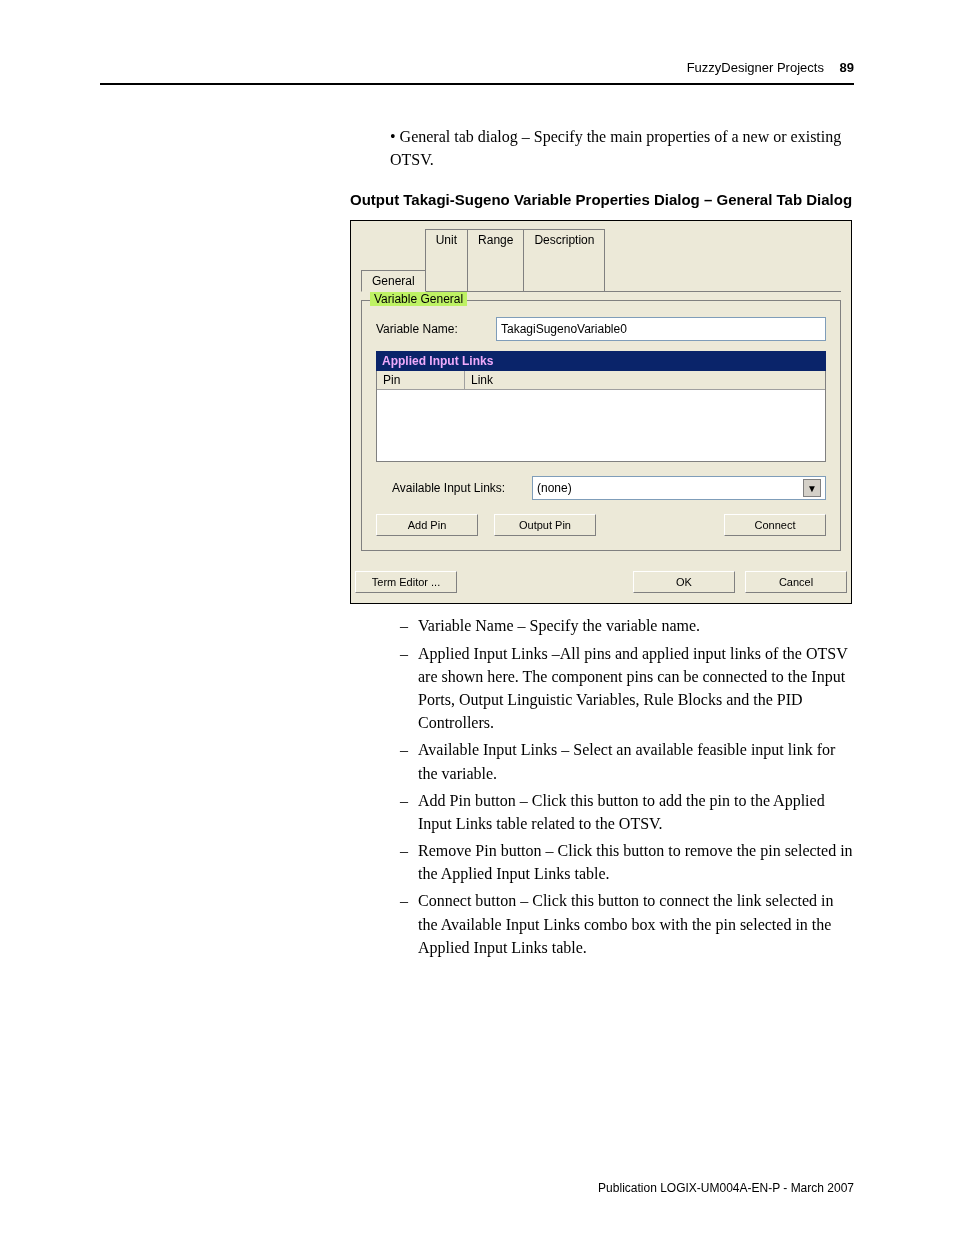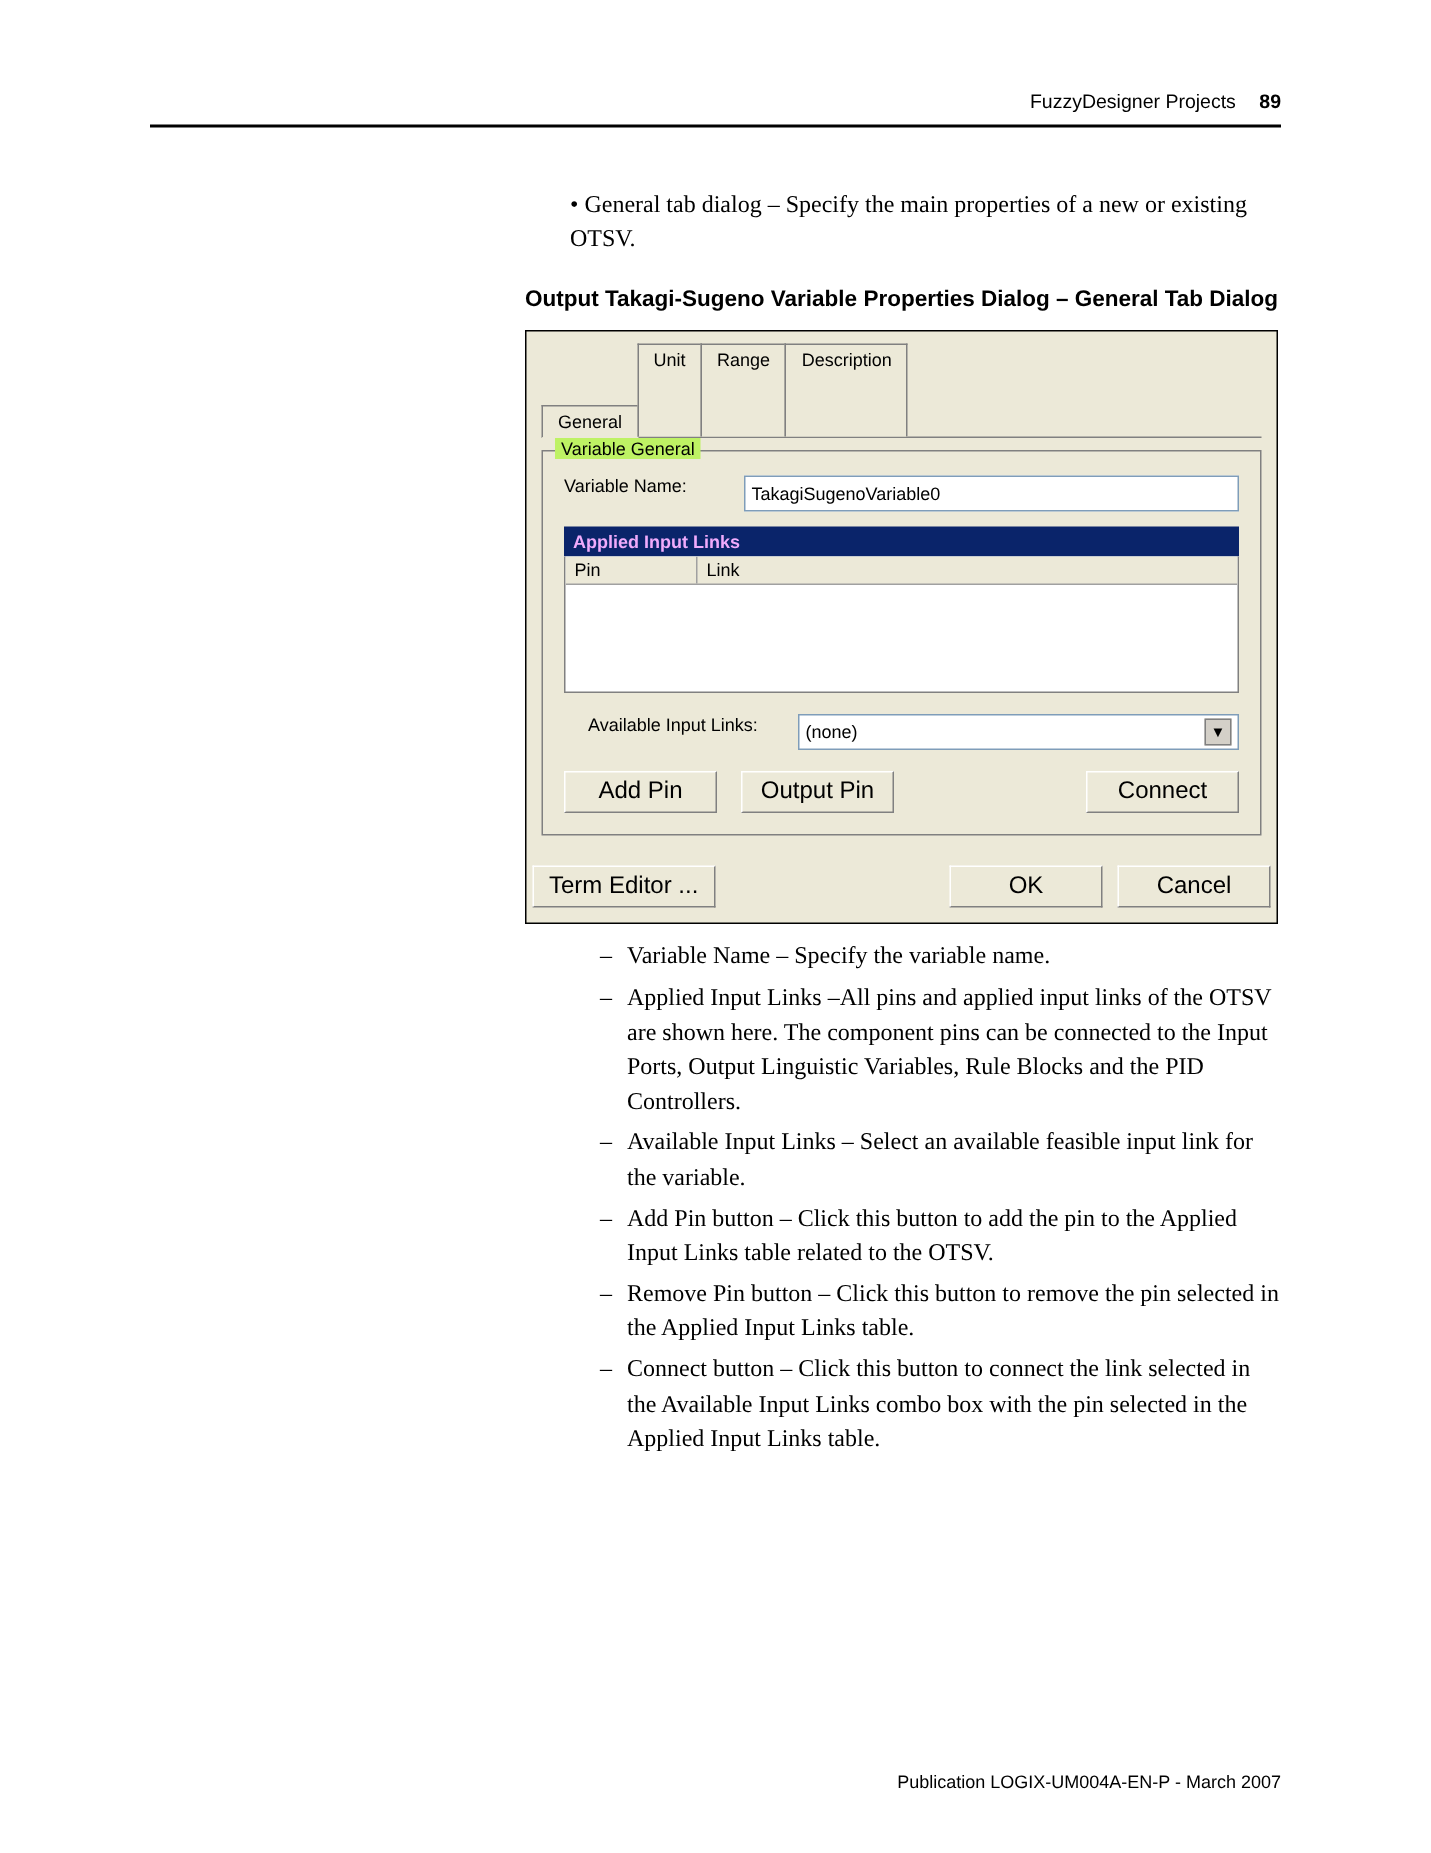"• General tab dialog –" .bullet-para { margin: 0 0 20px 0 -> 0 0 20px 10px }
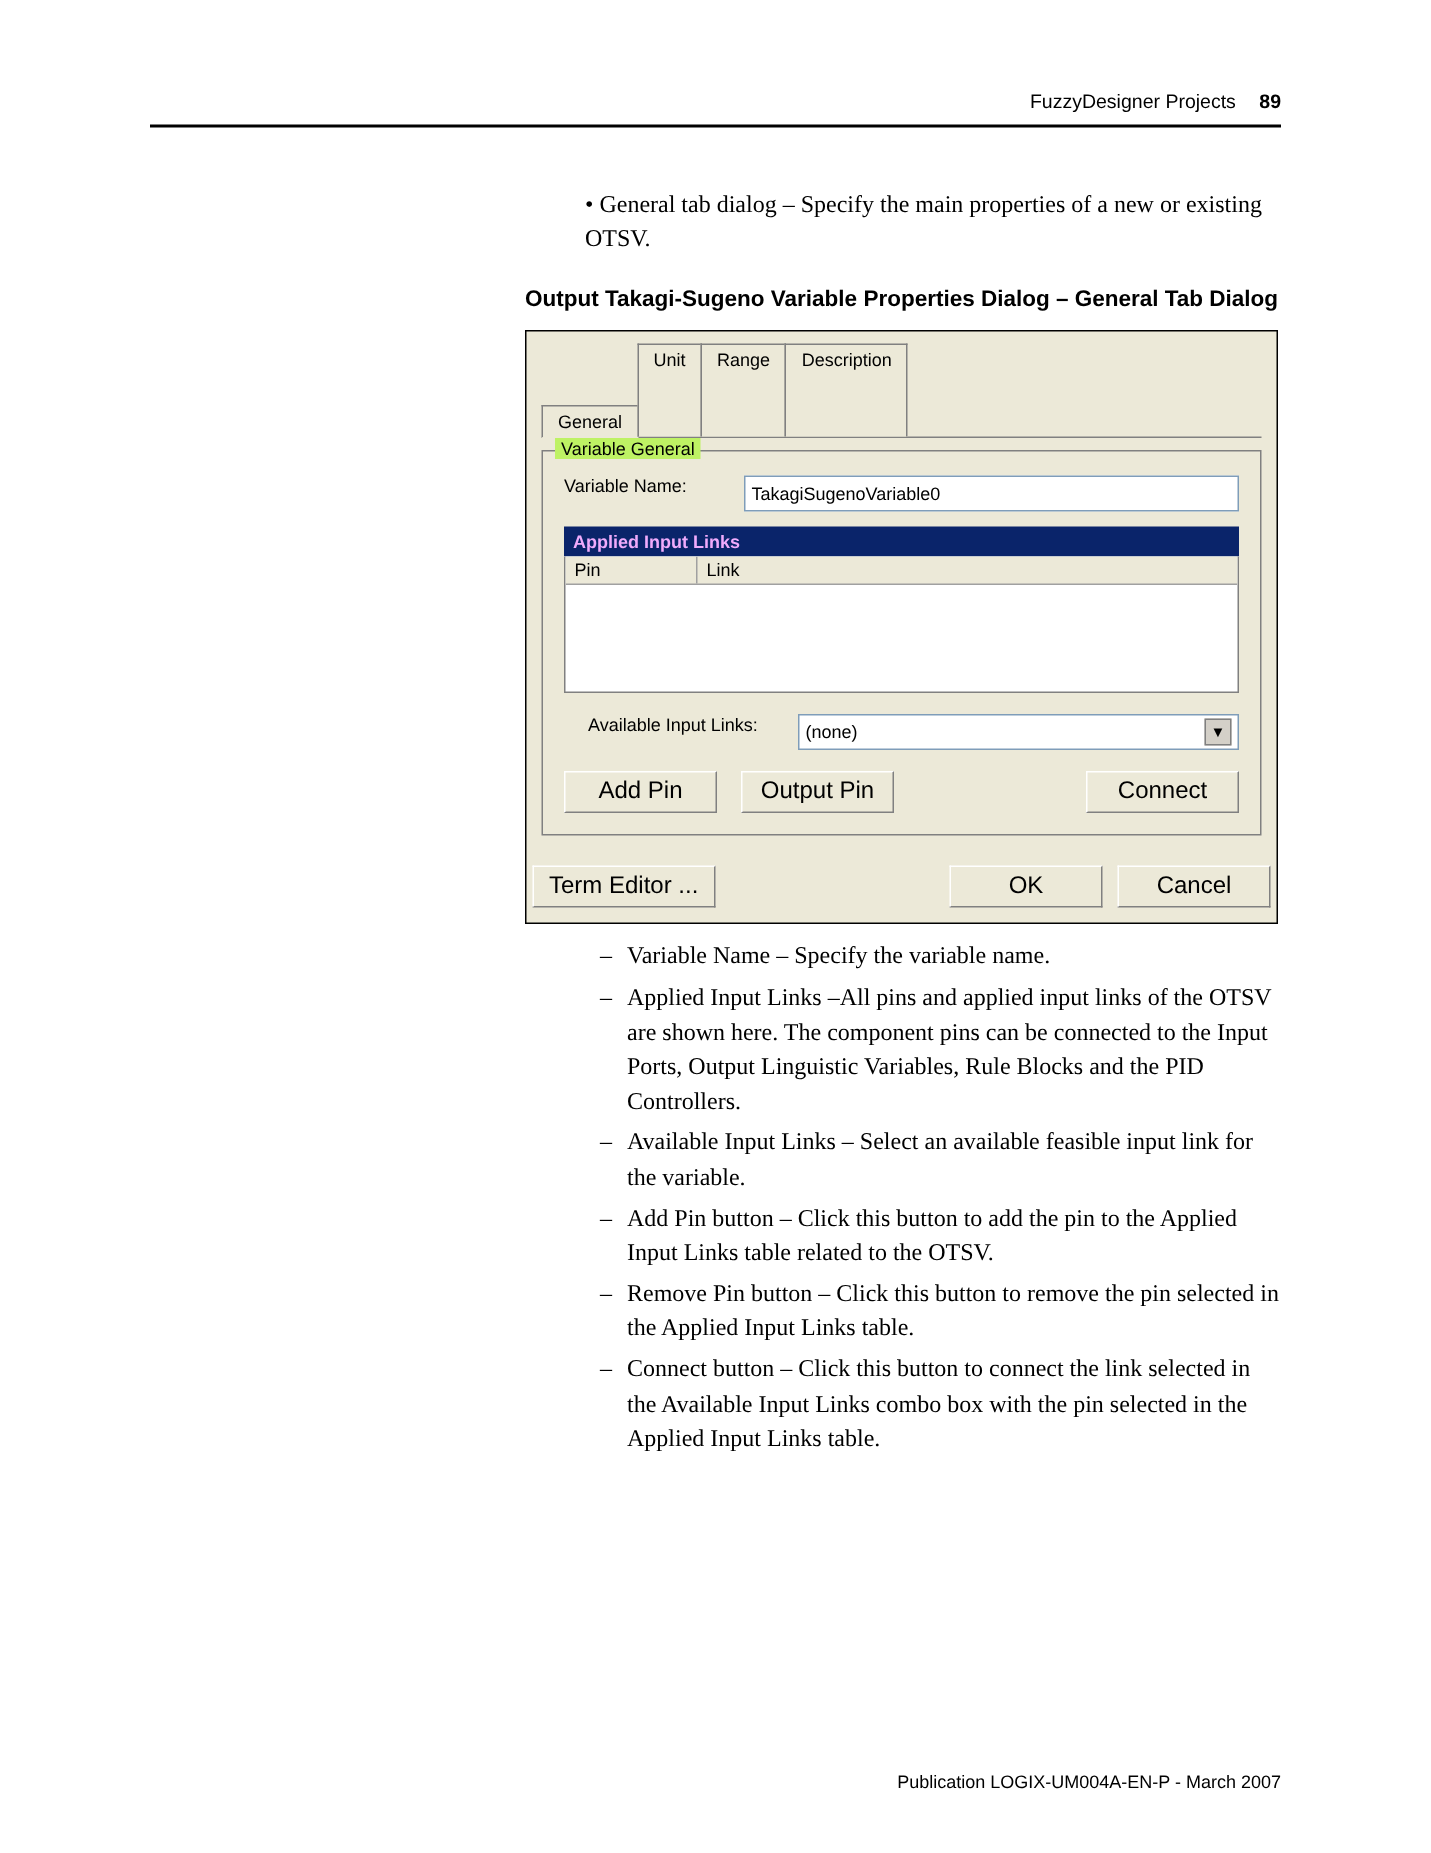"Variable Name:" .row { align-items: none -> center }
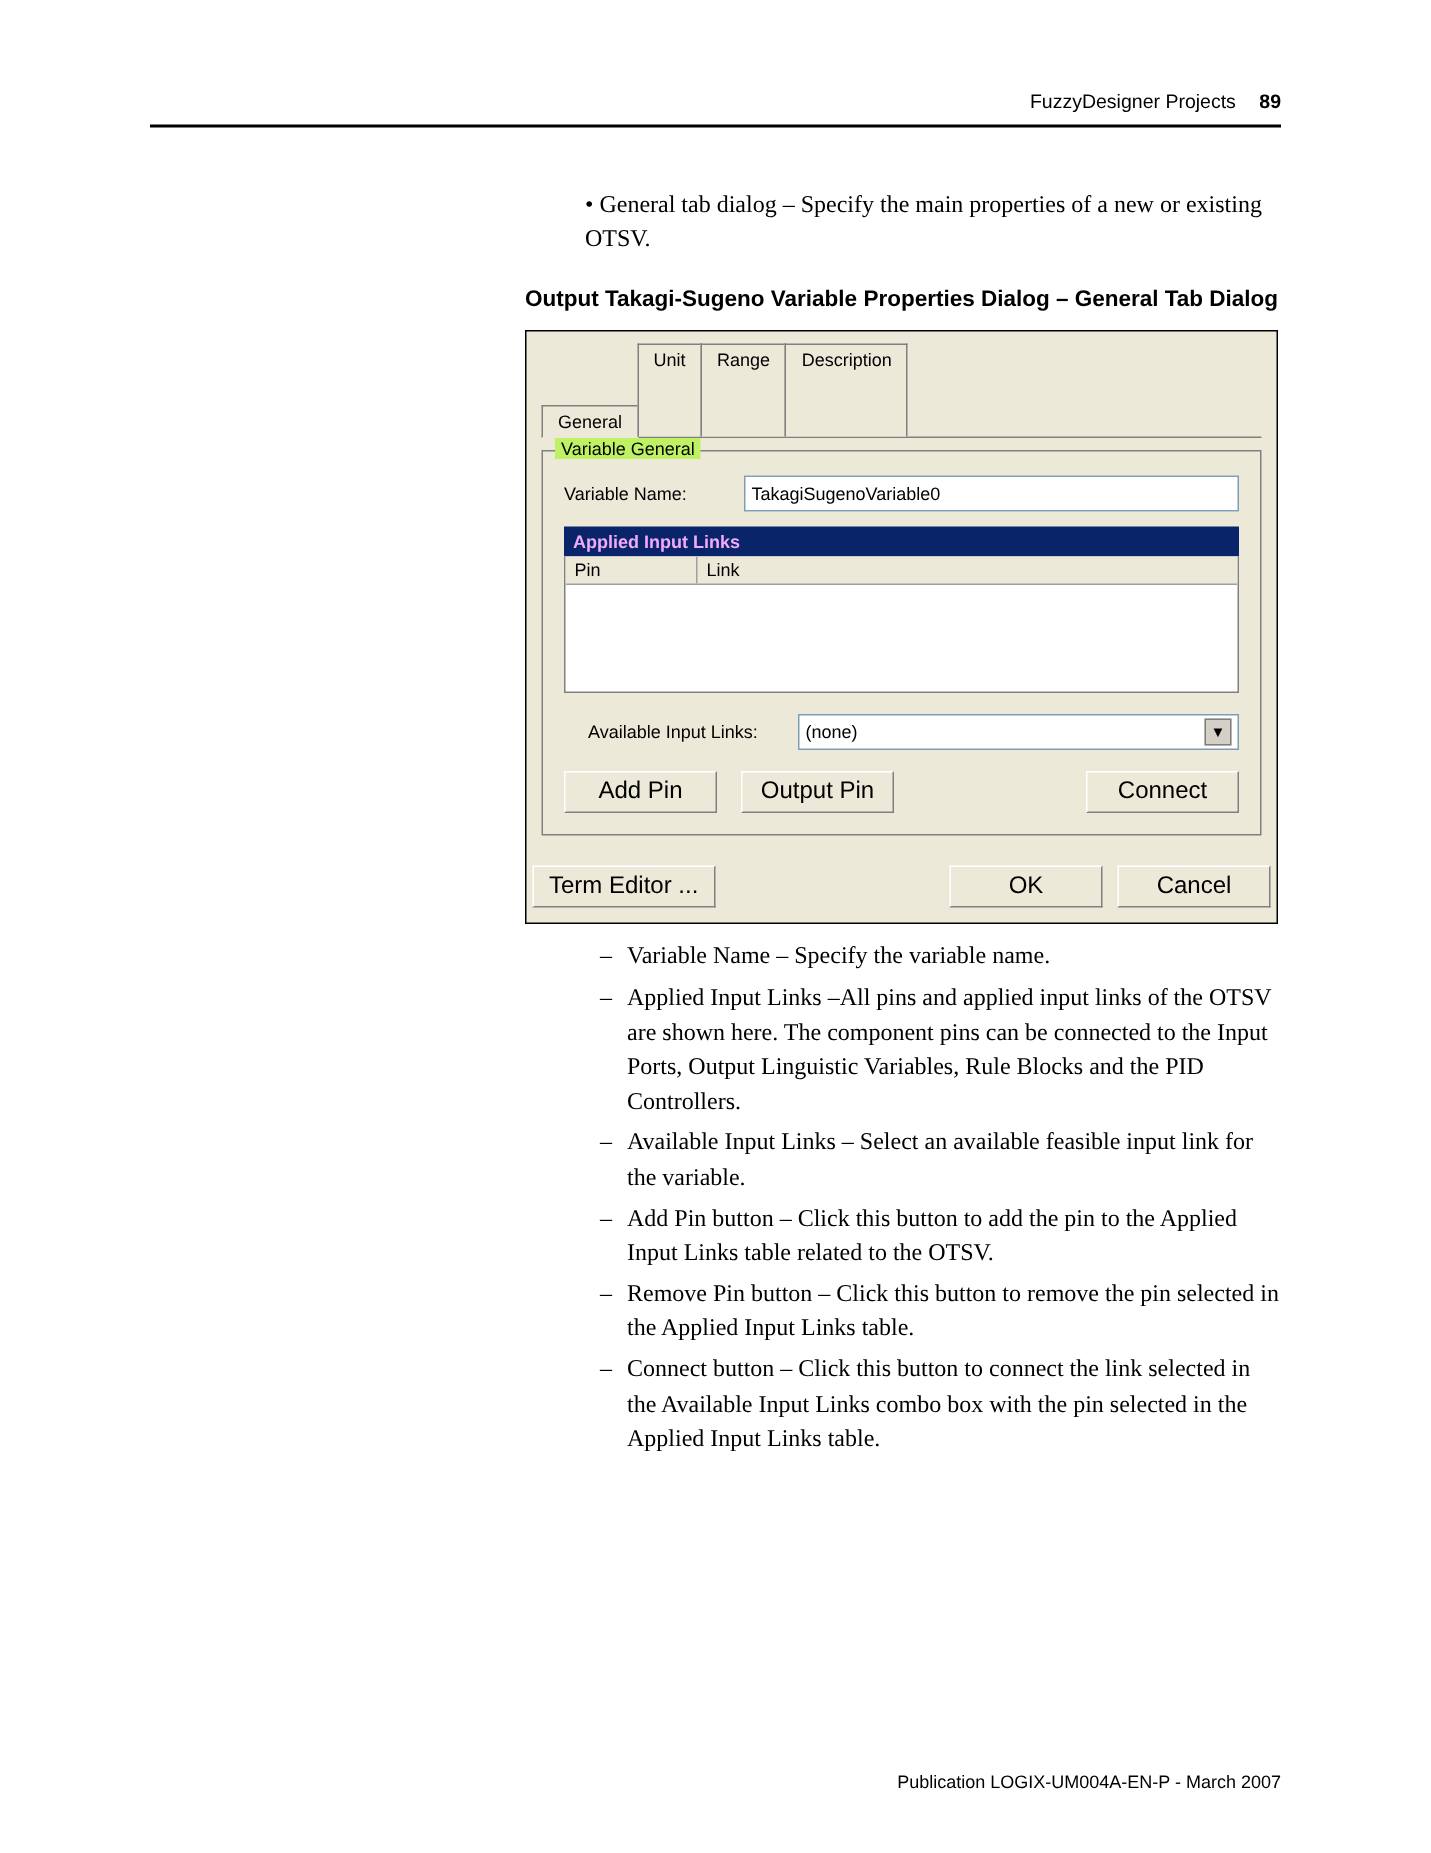"Add Pin" .btn { font-size: 16px -> 11px }
